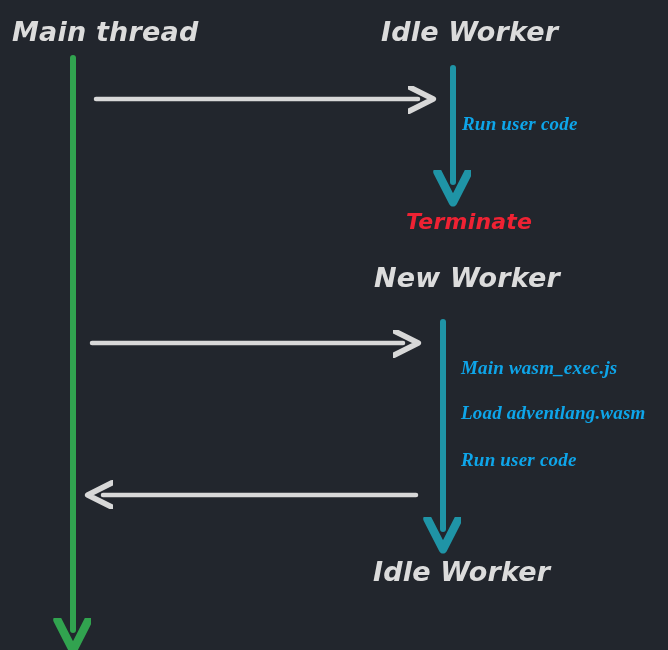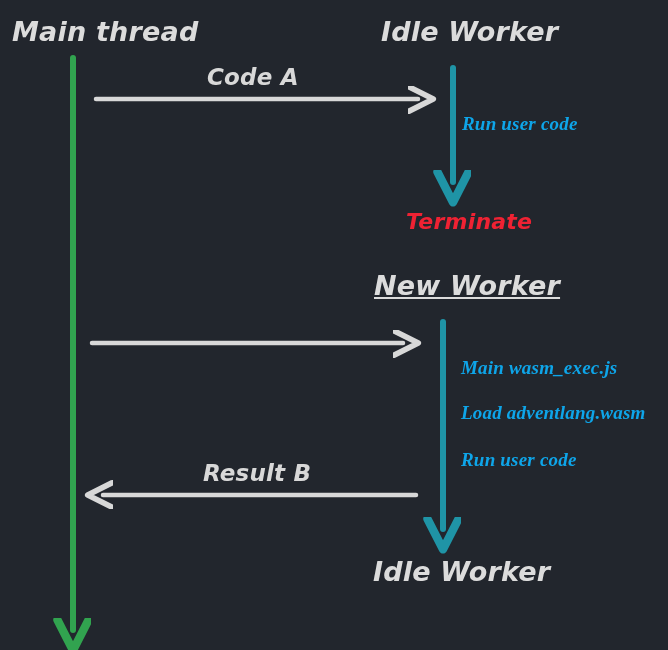"Code A" div.label { html: <div>Code A</div> -> none }
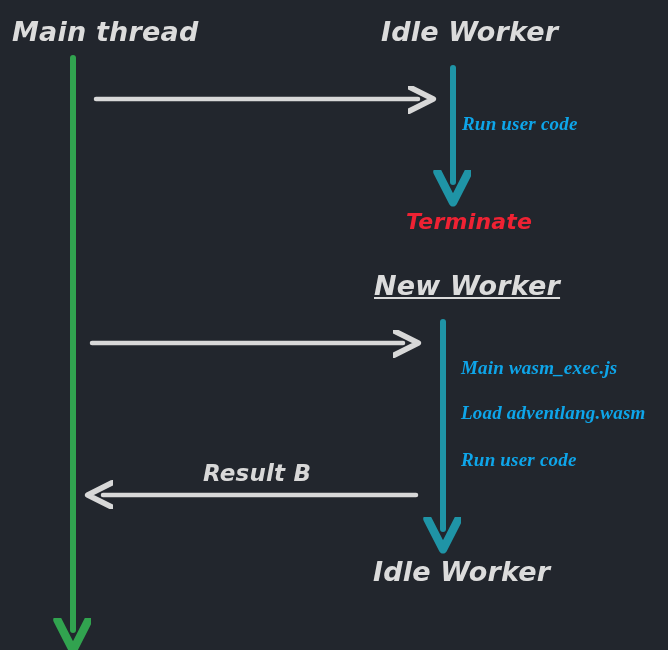"New Worker" div.label { text-decoration: underline -> none; top: 272px -> 264px }
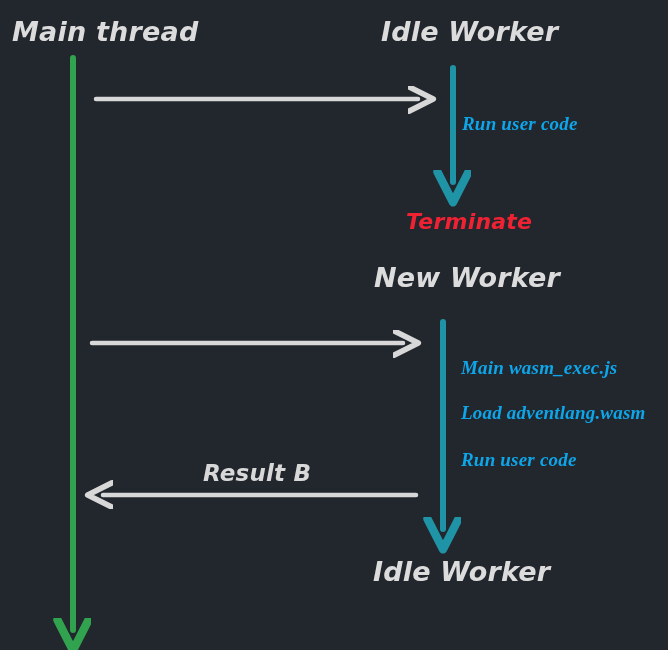"Result B" div.label { html: <div>Result B</div> -> none }
